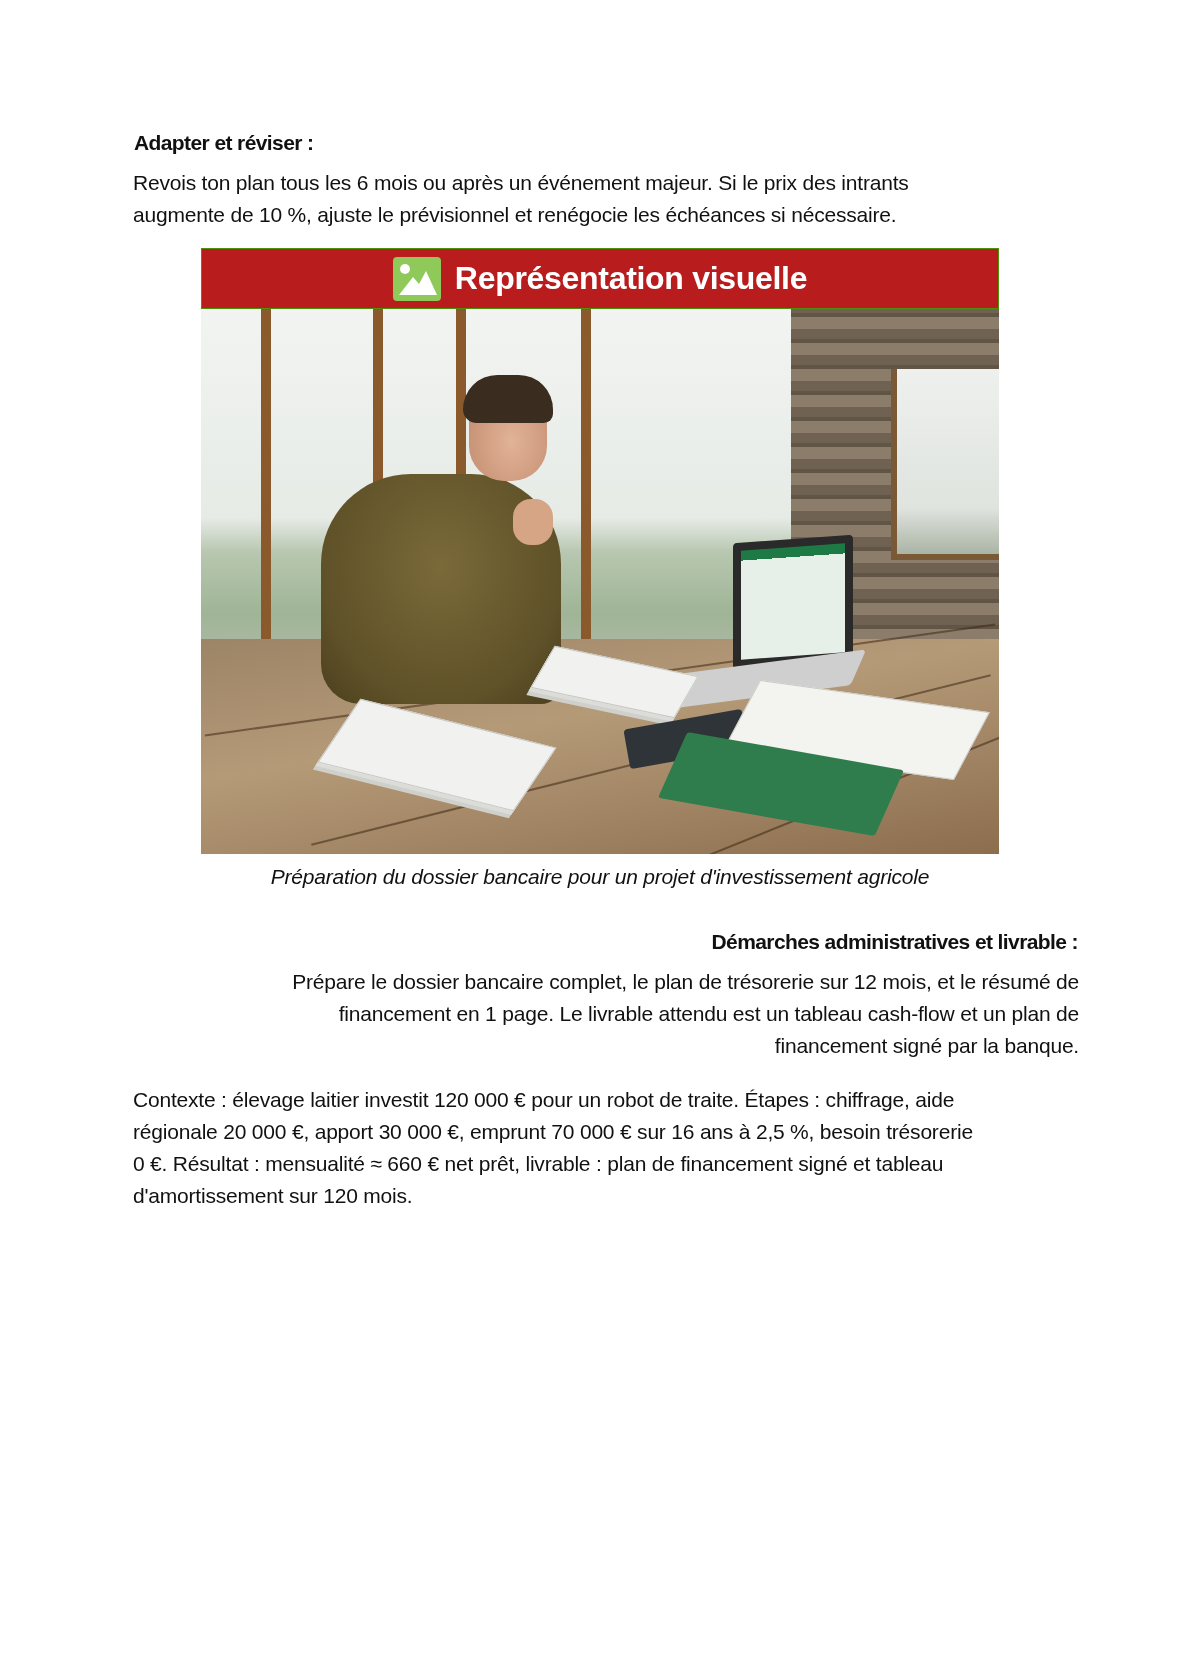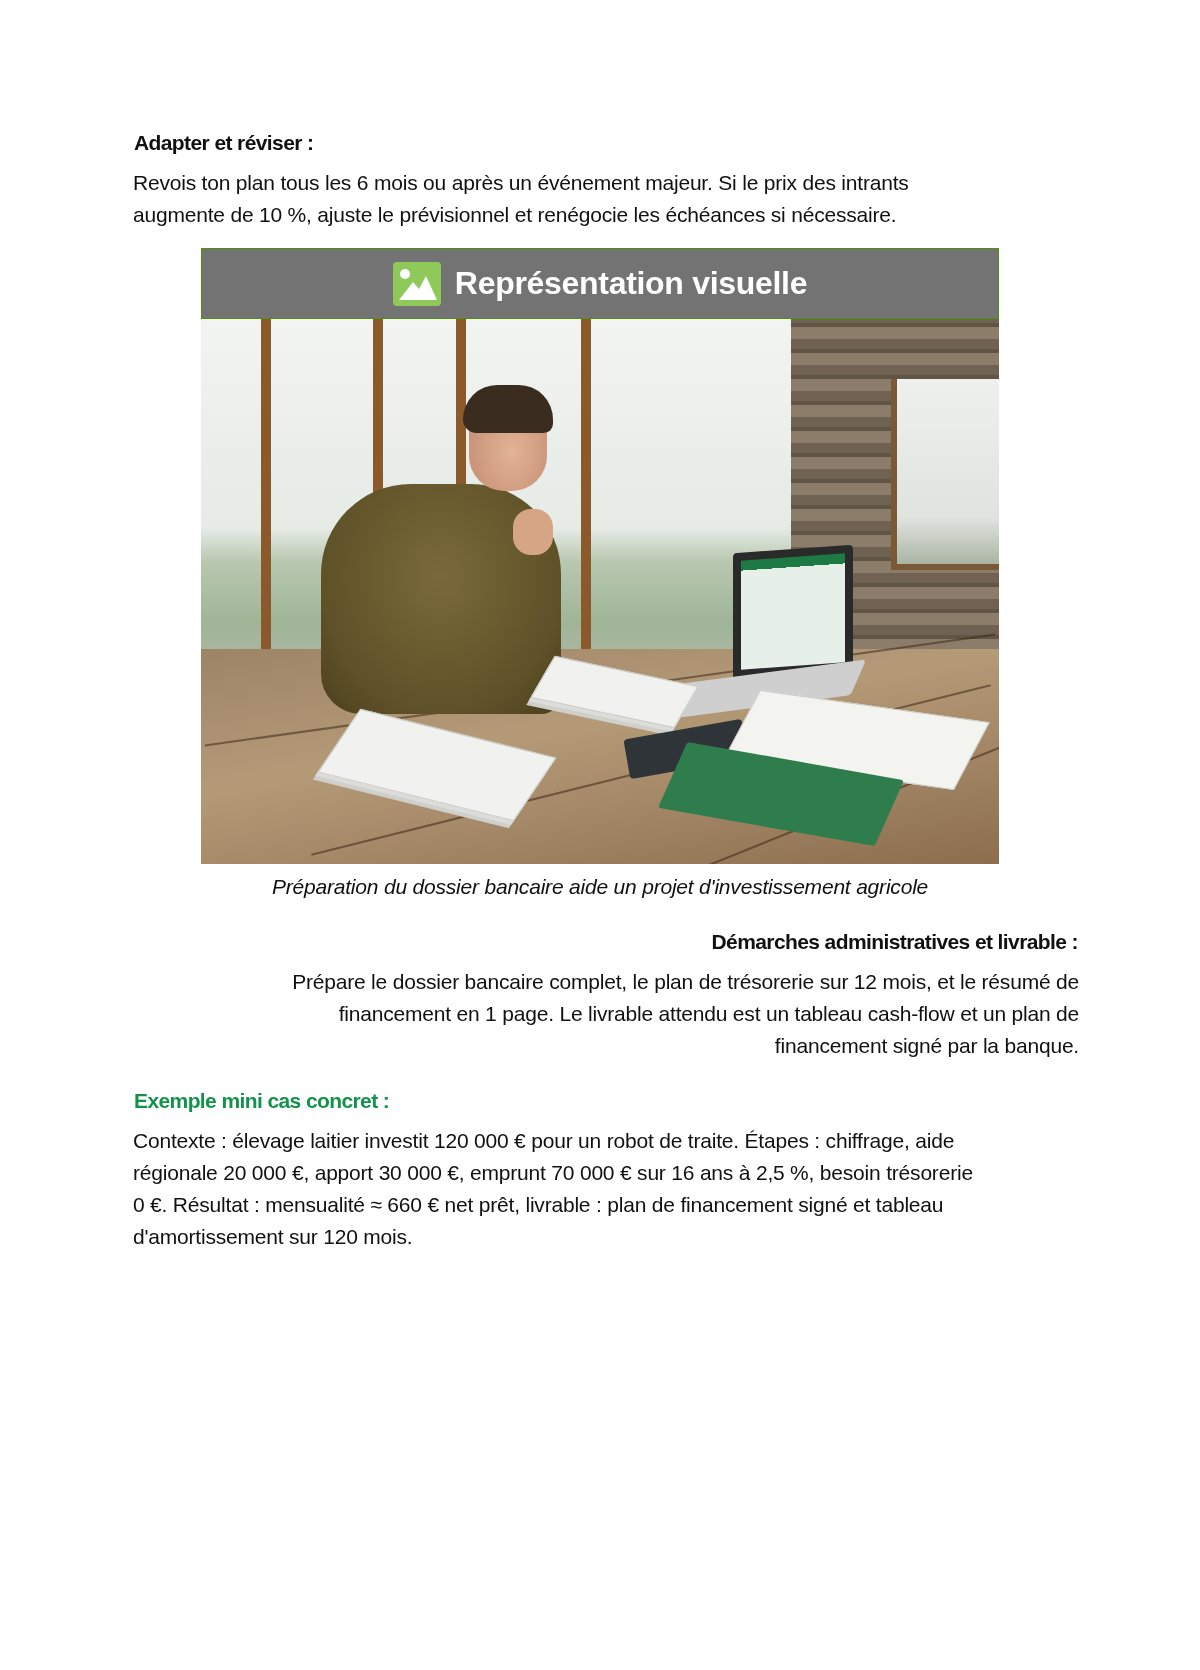"Représentation visuelle" .banner { background: #737373 -> #b91c1c; height: 71px -> 61px }
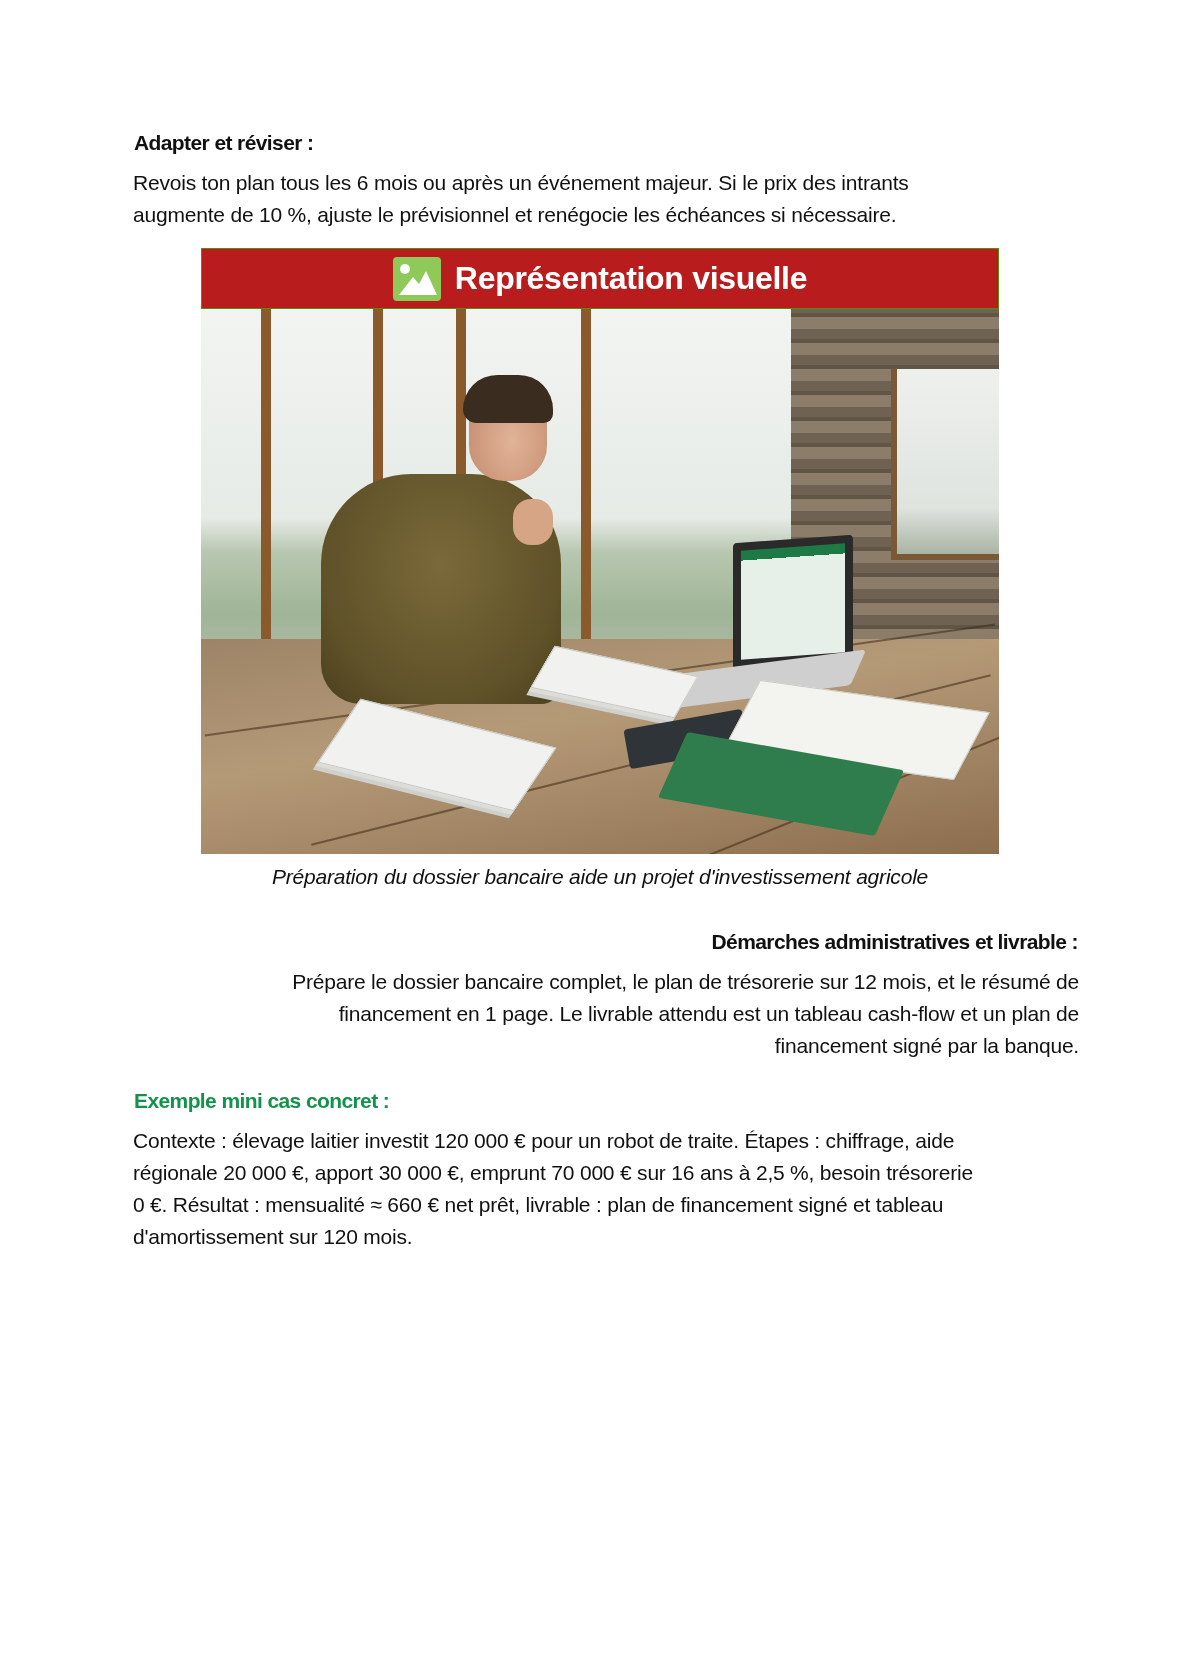"Préparation du dossier bancaire aide" div.caption { text: aide -> pour }
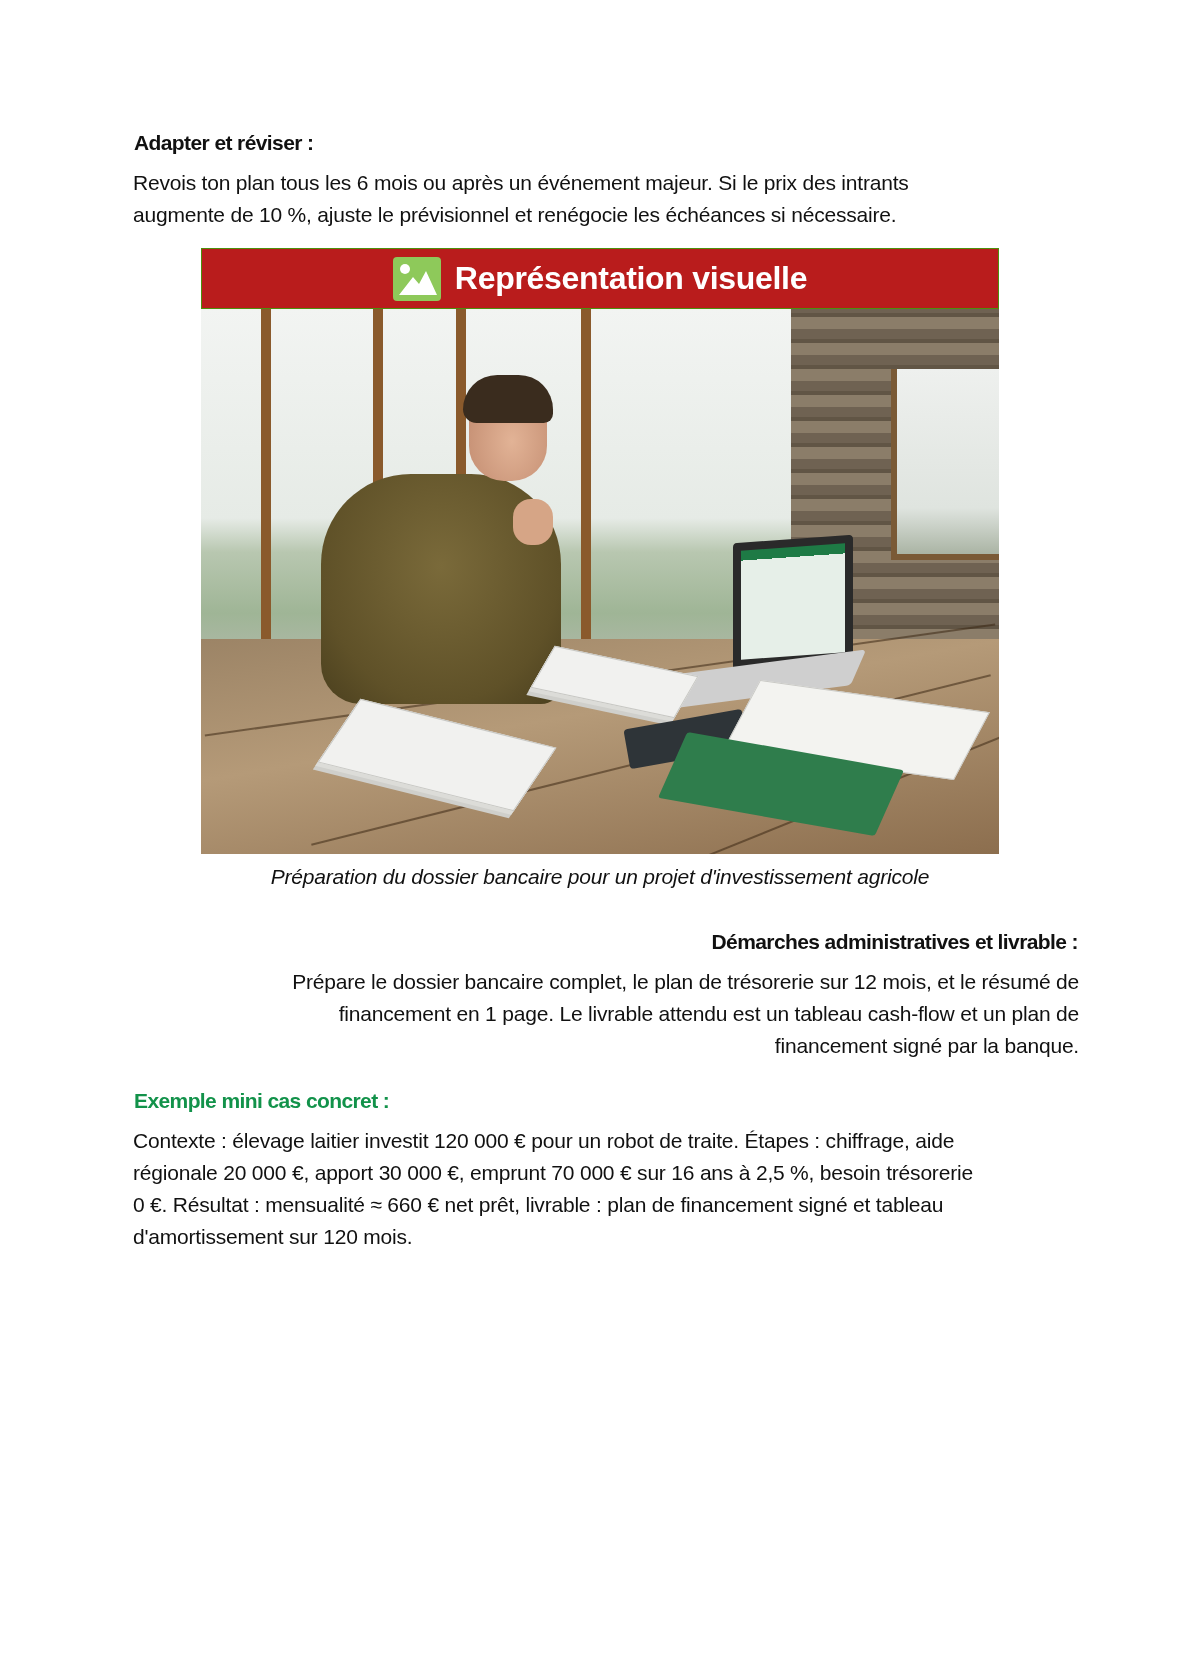"Exemple mini cas concret :" h3.h { html: <h3>Exemple mini cas concret :</h3> -> none }
